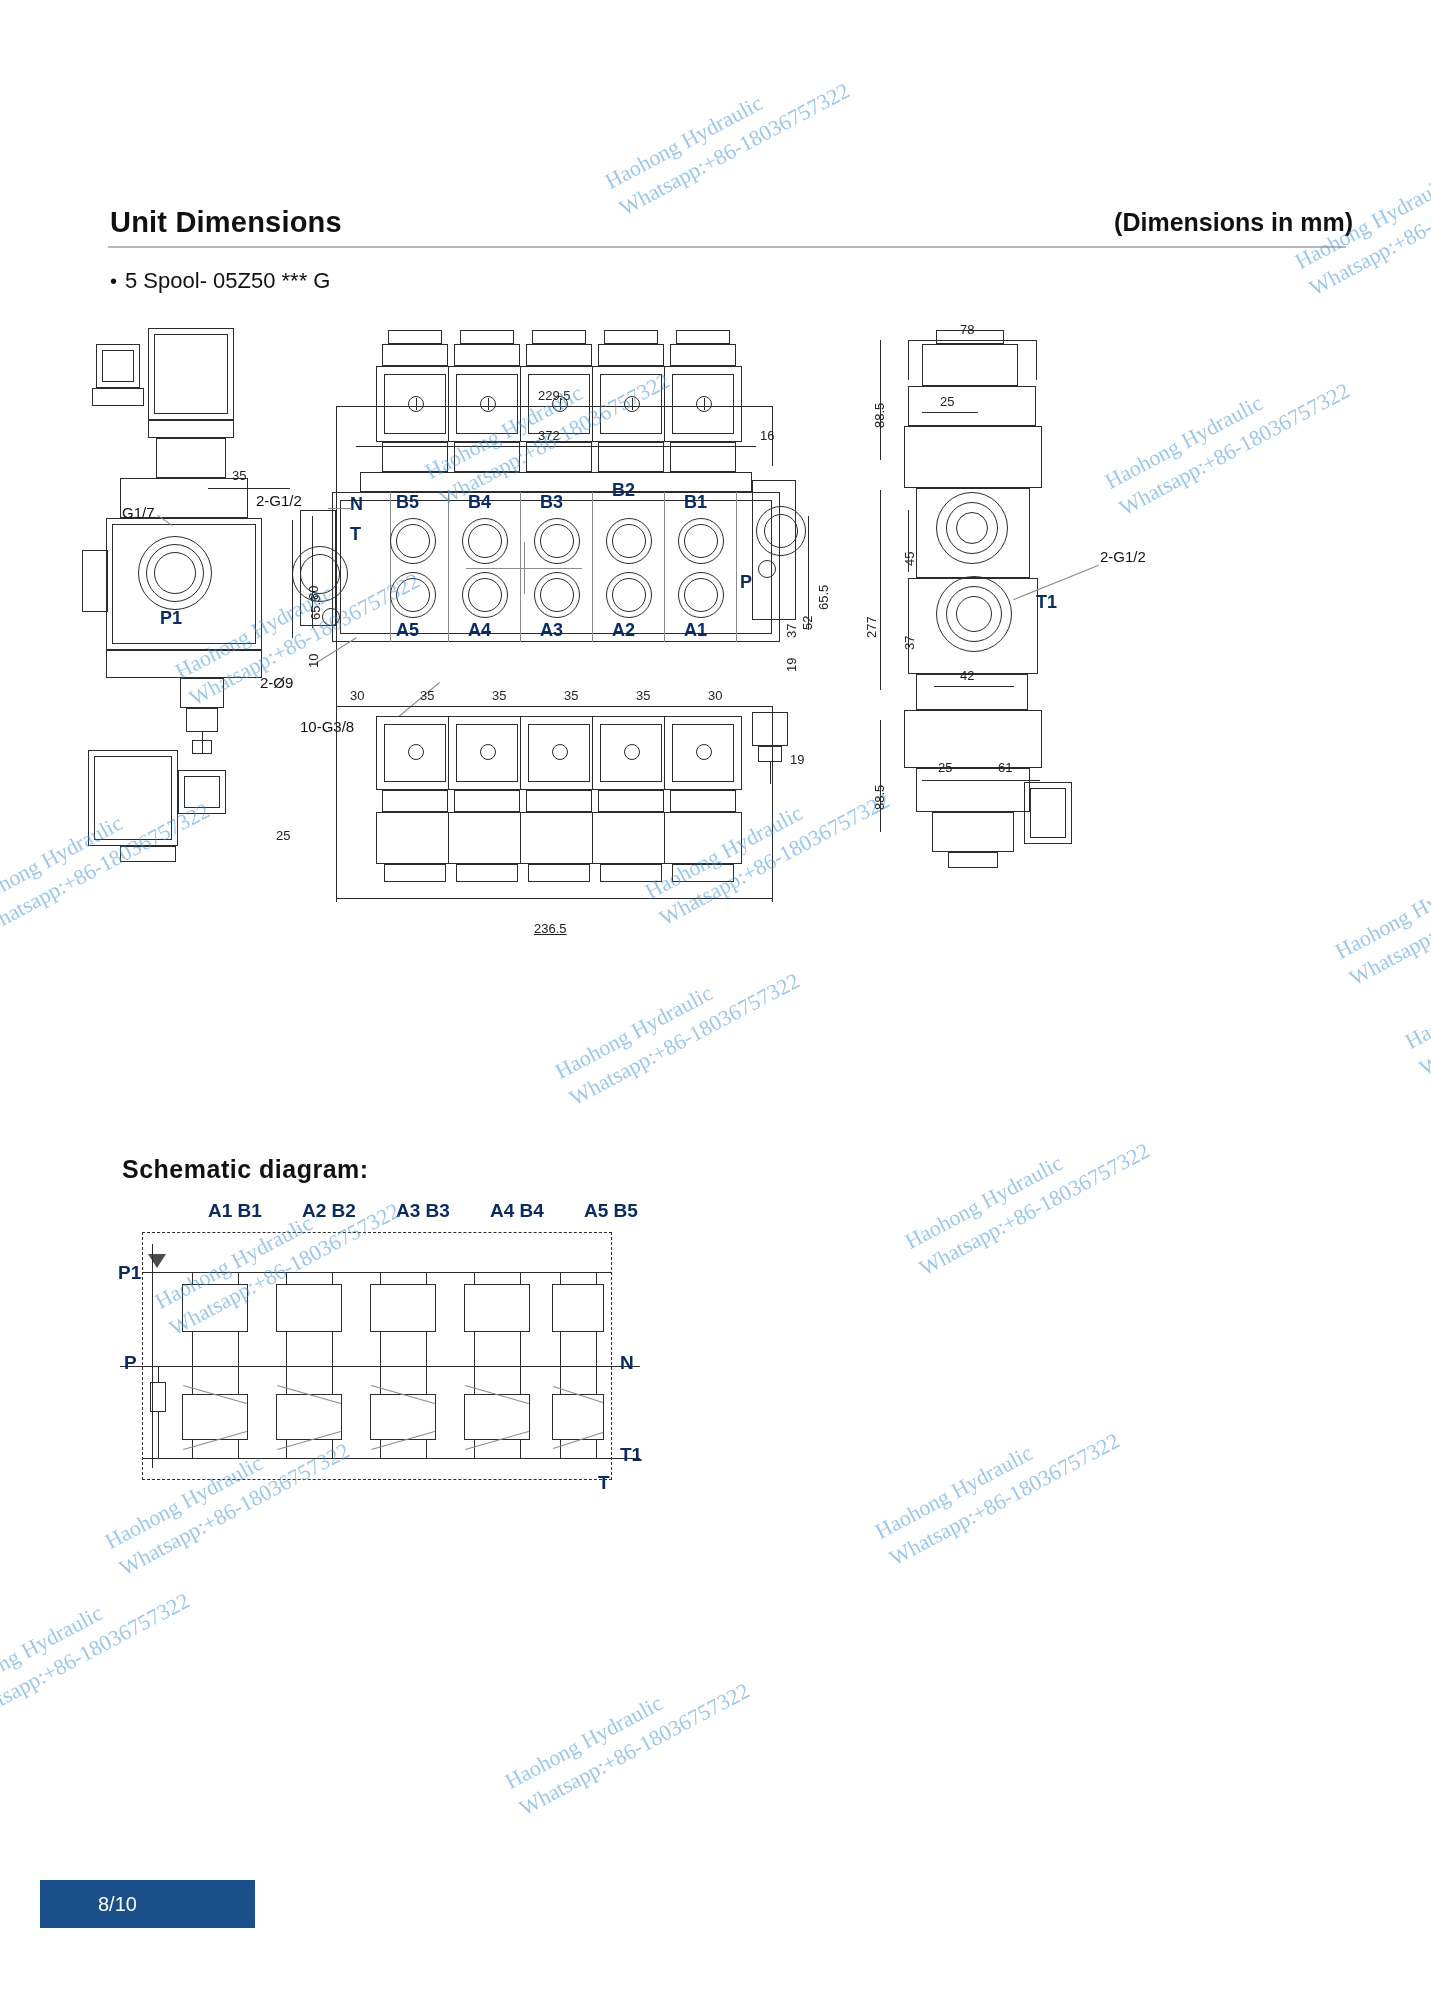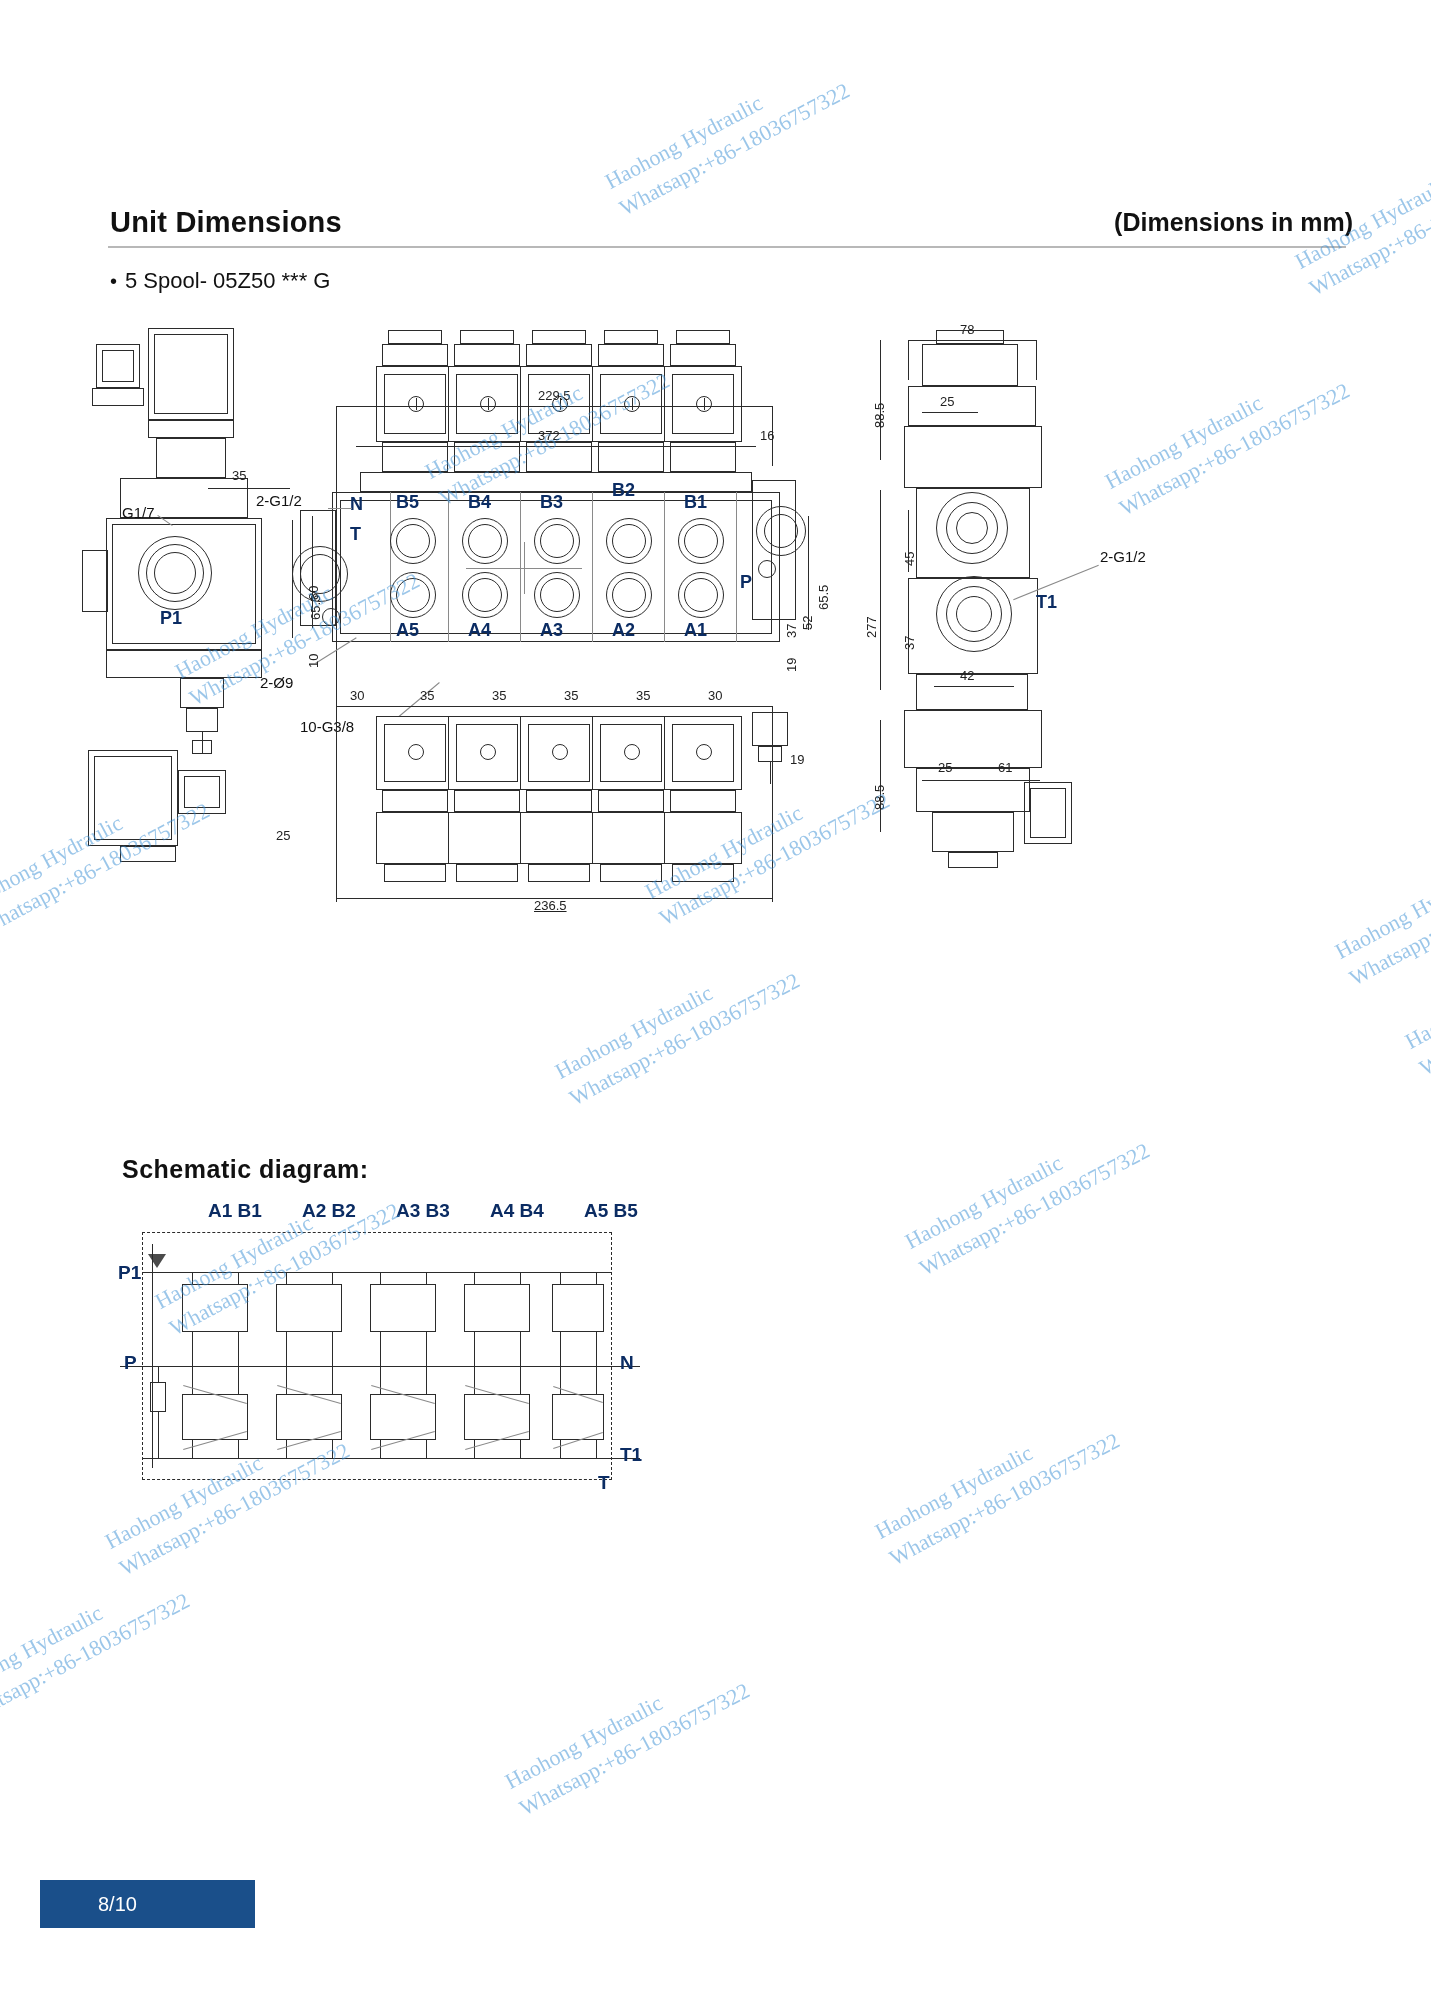"236.5" div.dim { top: 578px -> 601px }
